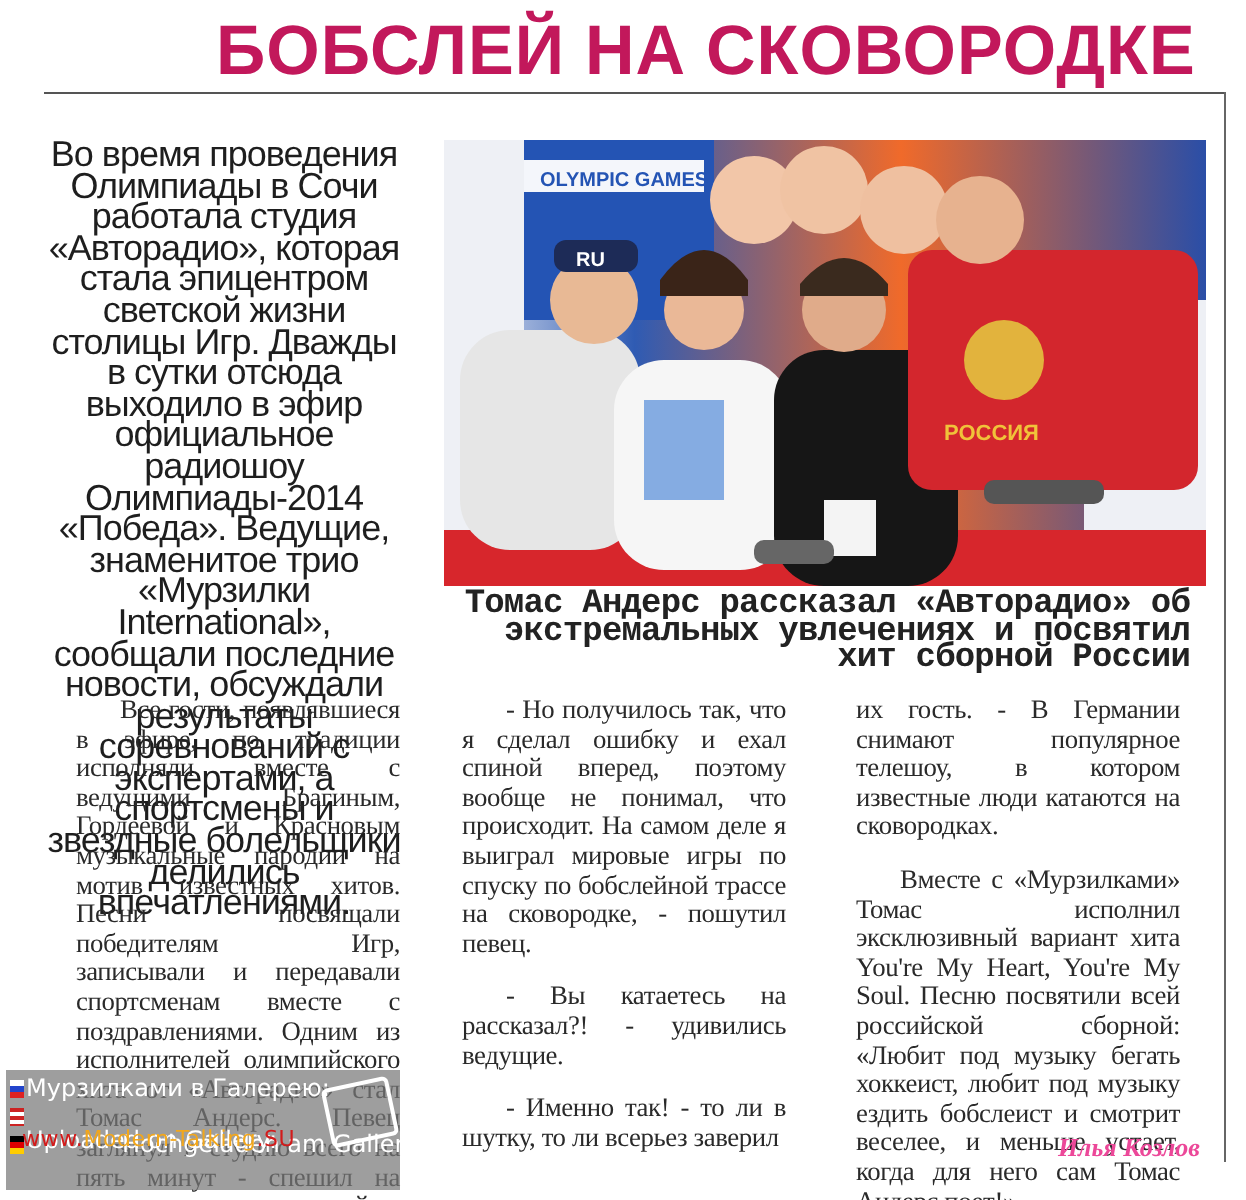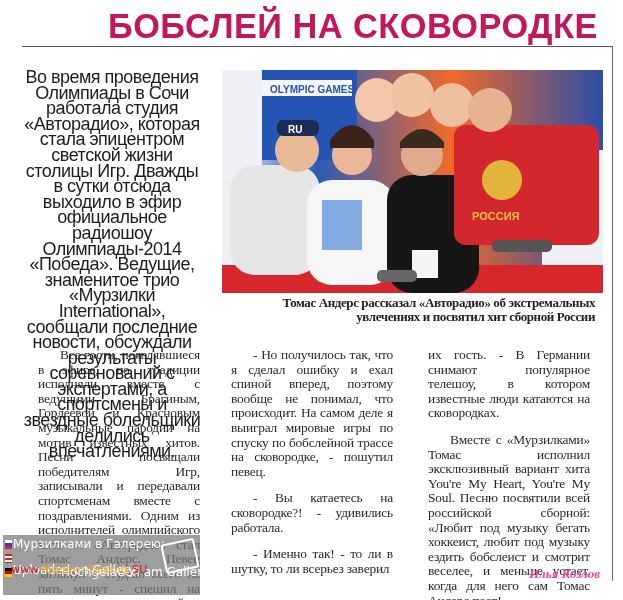"Томас Андерс рассказал «Авторадио» об" .caption { font-family: Liberation Serif, serif -> Liberation Mono, monospace; font-size: 13px -> 17px }
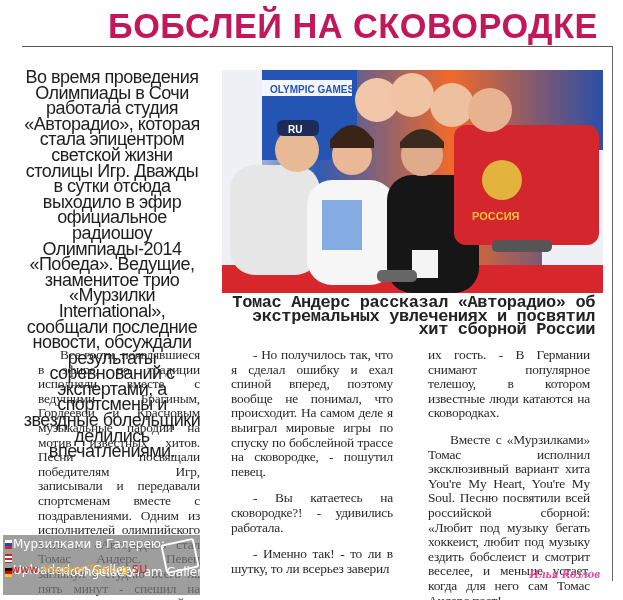"- Вы катаетесь на сковородке?!" p.ind { text: сковородке?! - удивились работала -> рассказал?! - удивились ведущие }
